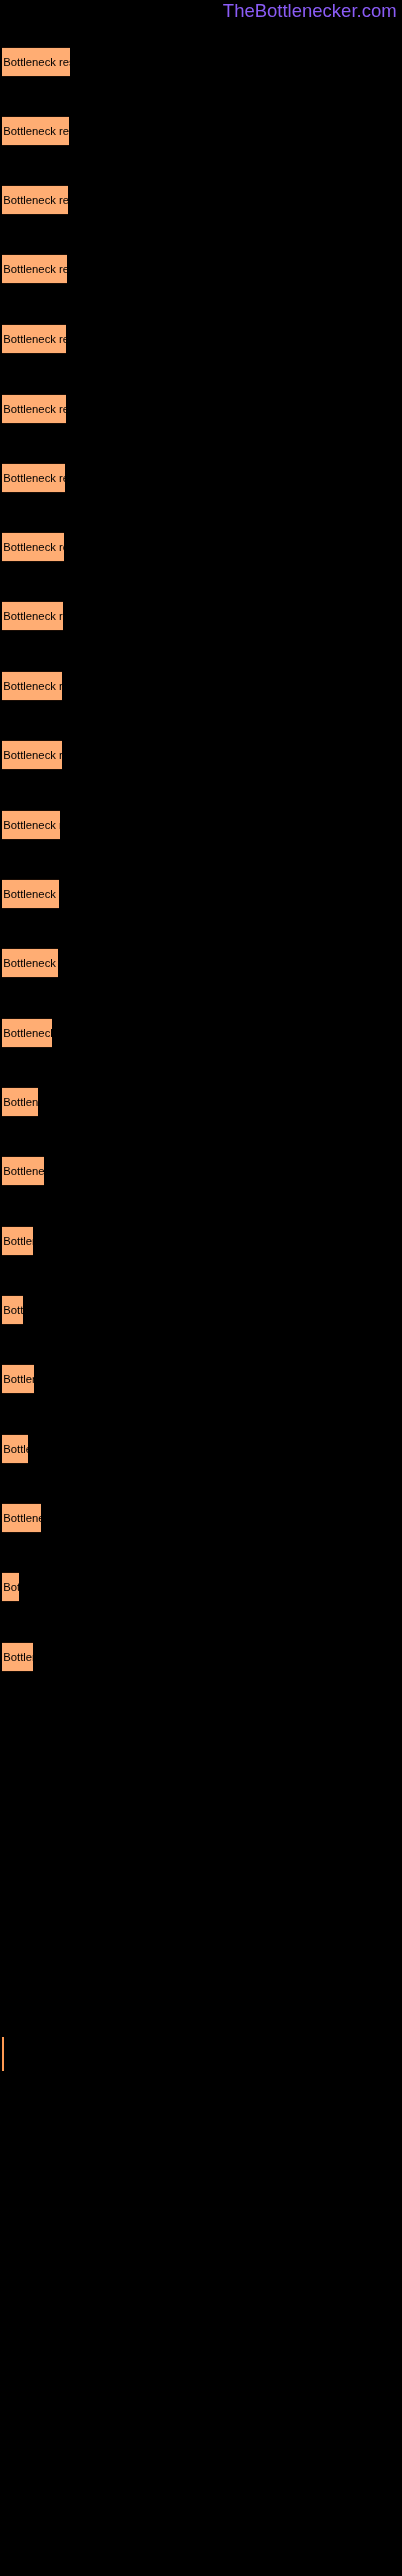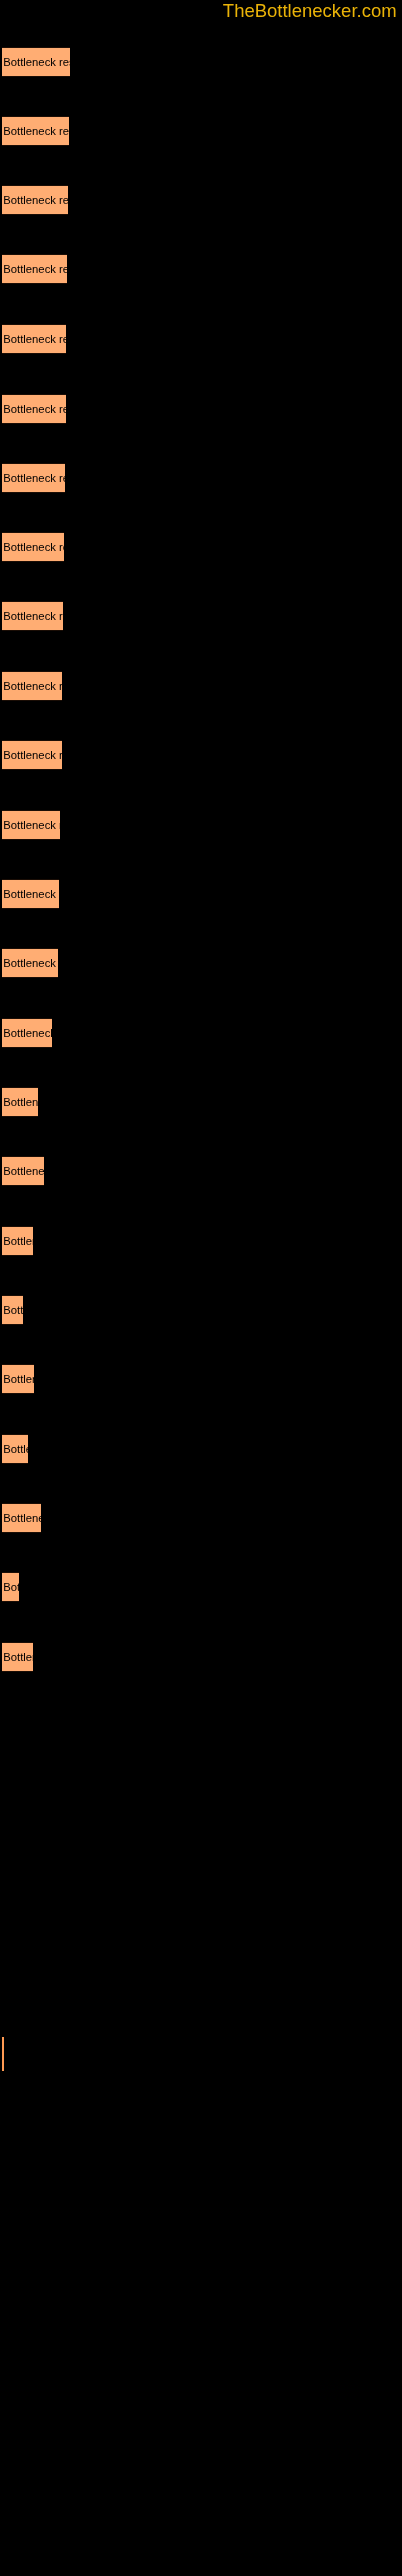"TheBottlenecker.com" .site-title { color: #eab308 -> #8b5cf6 }
